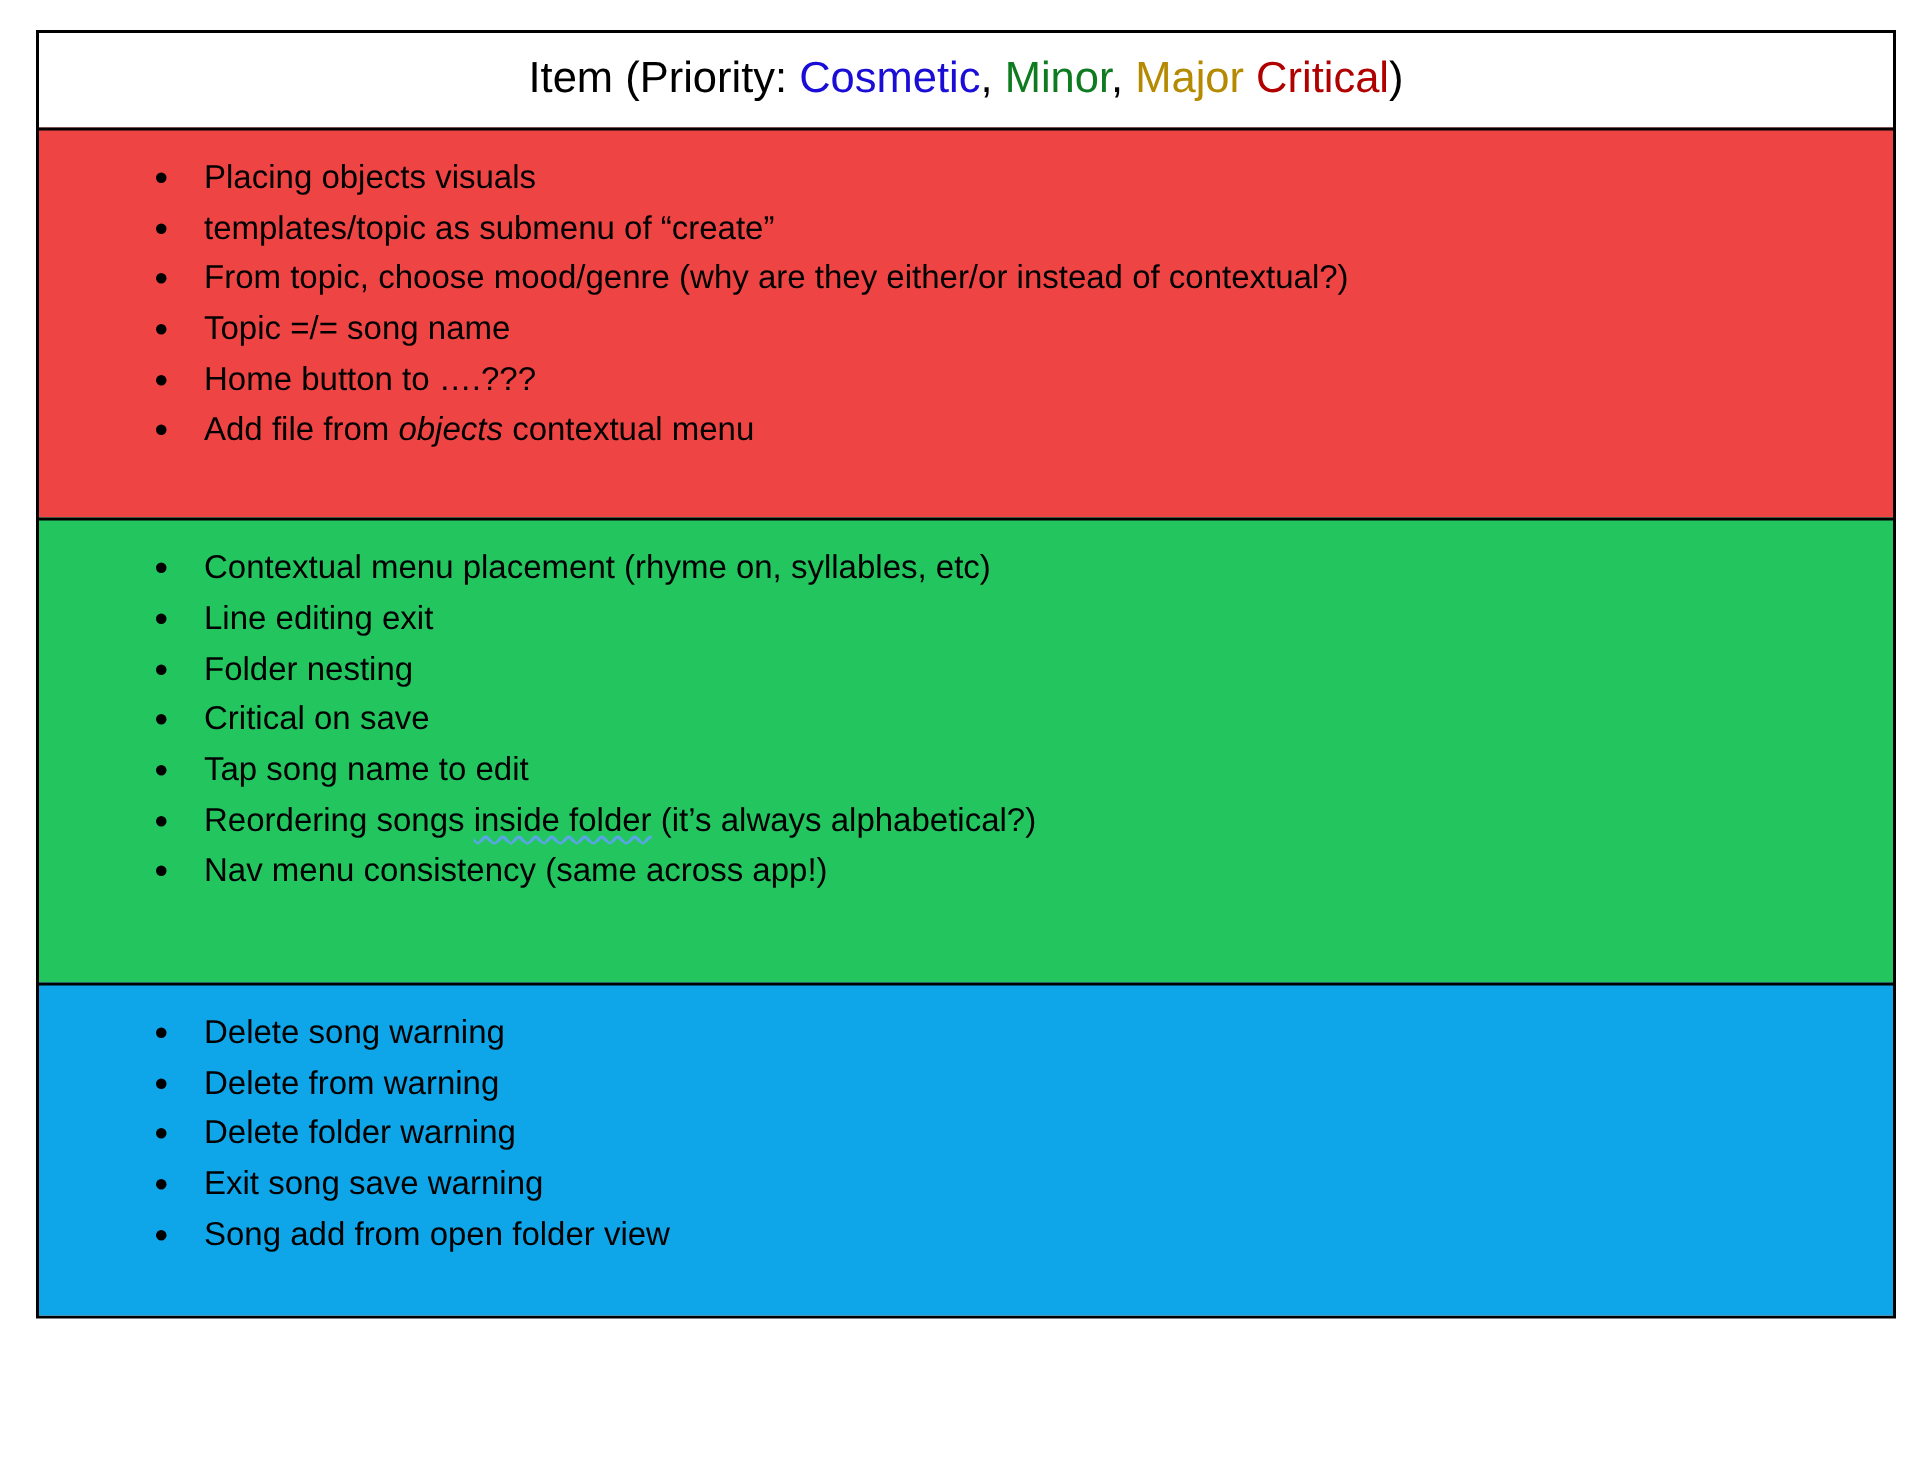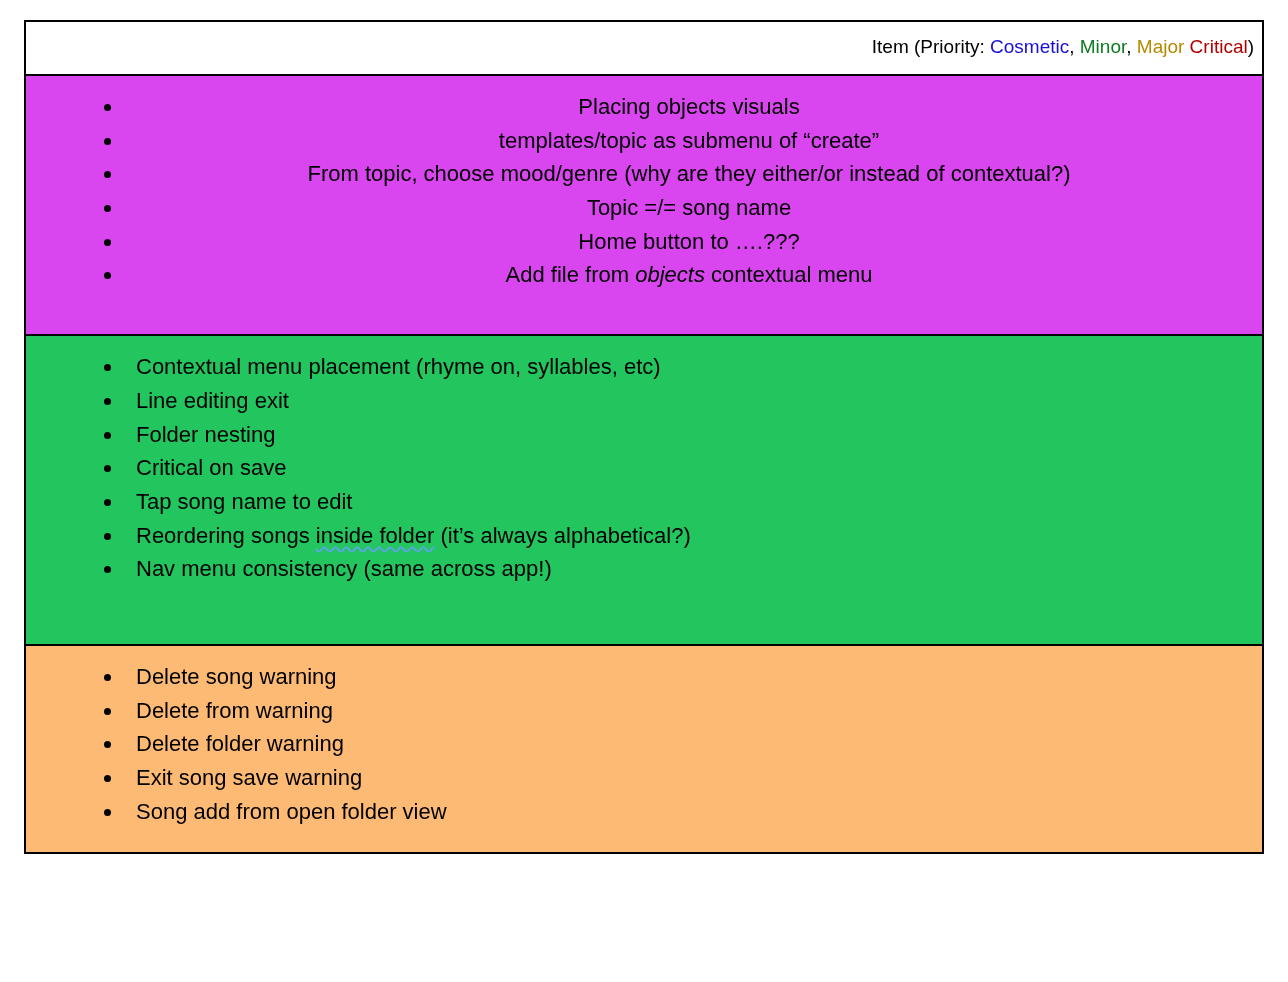"Item (Priority: Cosmetic, Minor, Major" .header-row { font-size: 19px -> 29px; text-align: right -> center }
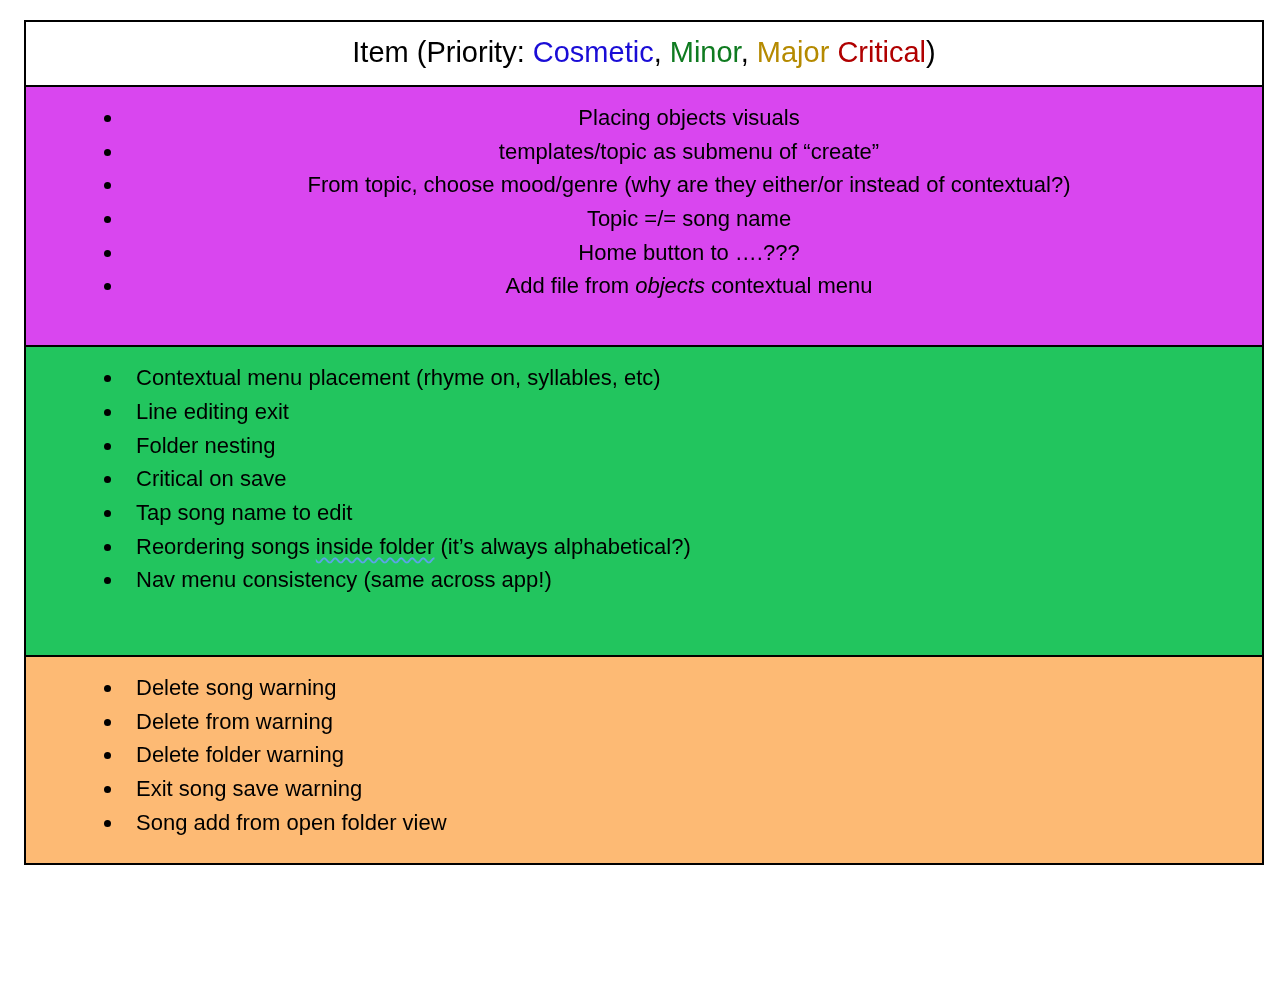"Placing objects visuals" .section.minor { background: #d946ef -> #ef4444; text-align: center -> none }
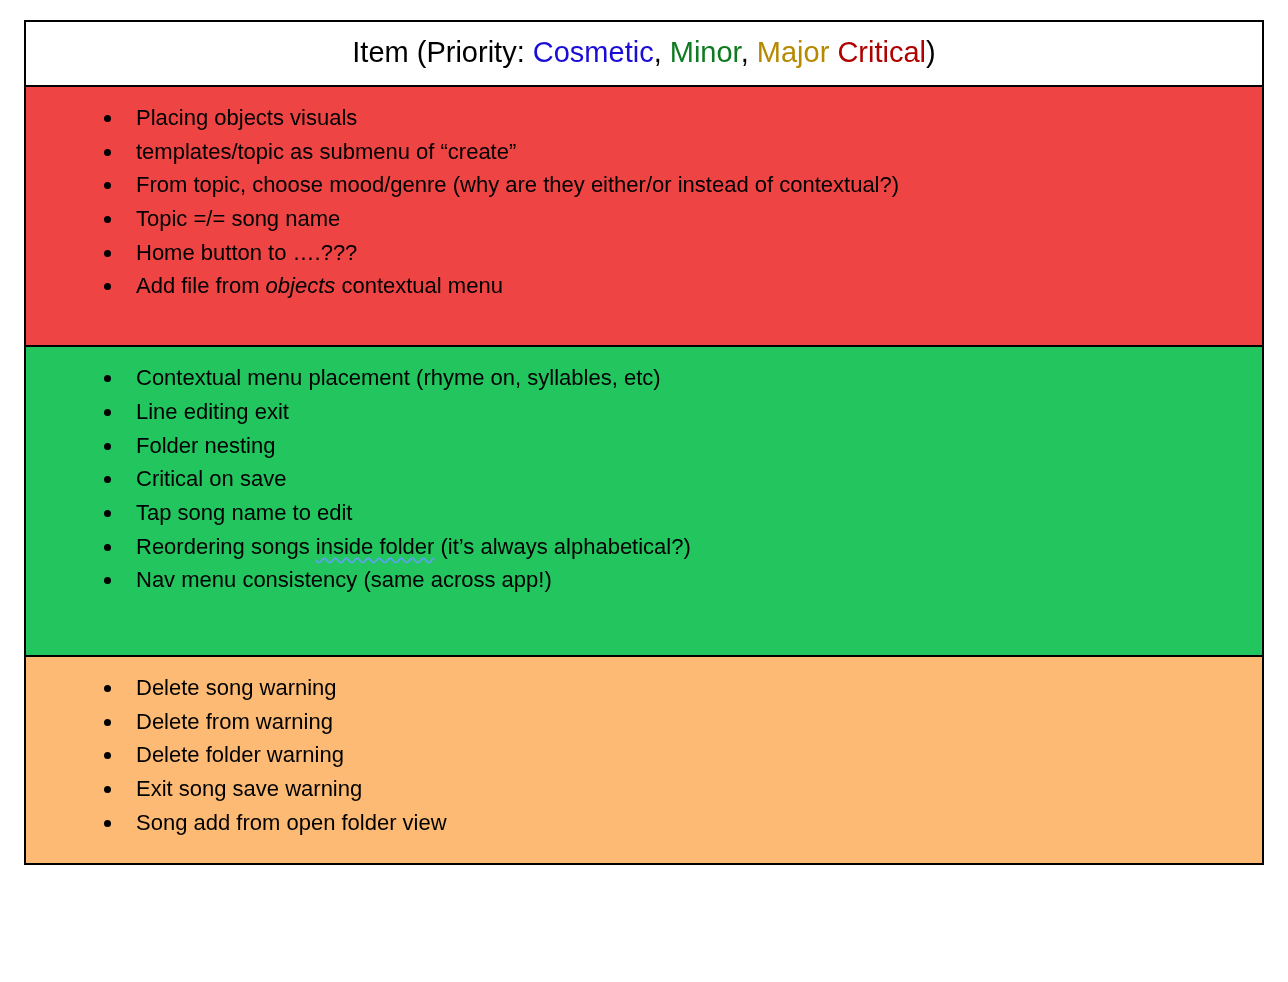"Delete song warning" .section.critical { background: #fdba74 -> #0ea5e9; padding-bottom: 24px -> 38px }
